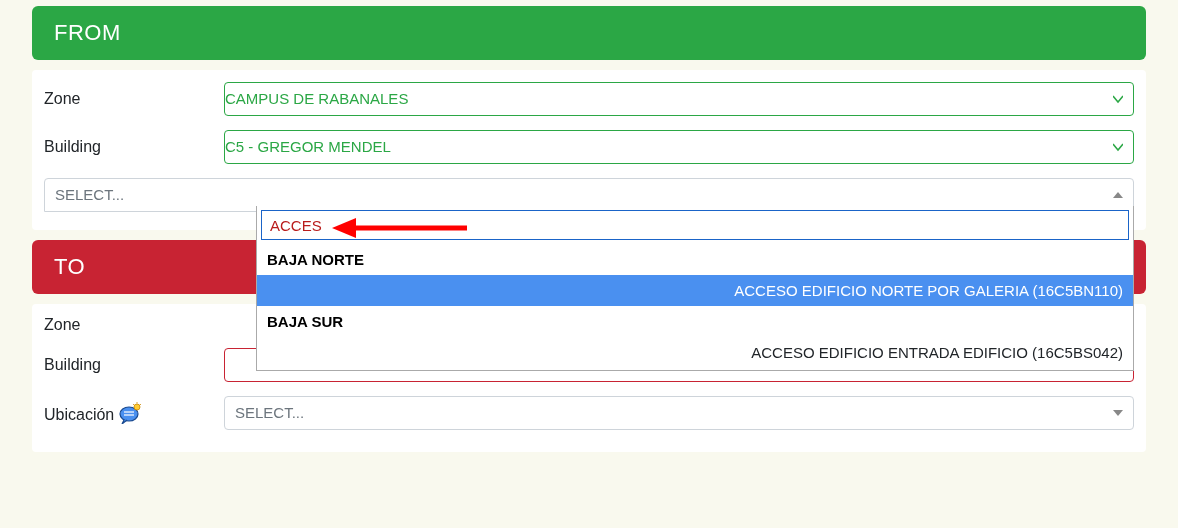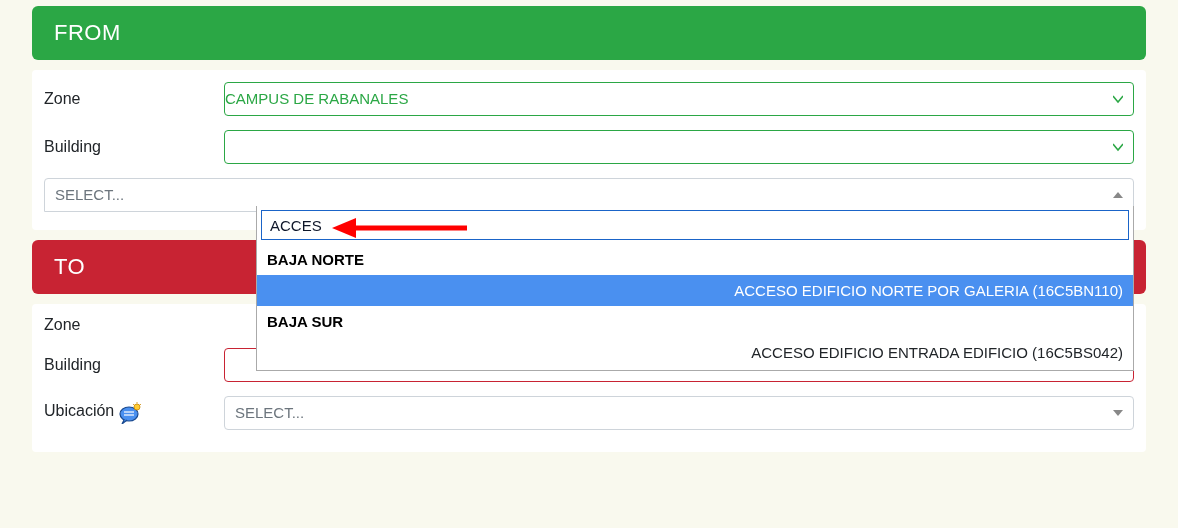"Zone" .label-col { align-items: flex-start -> flex-end }
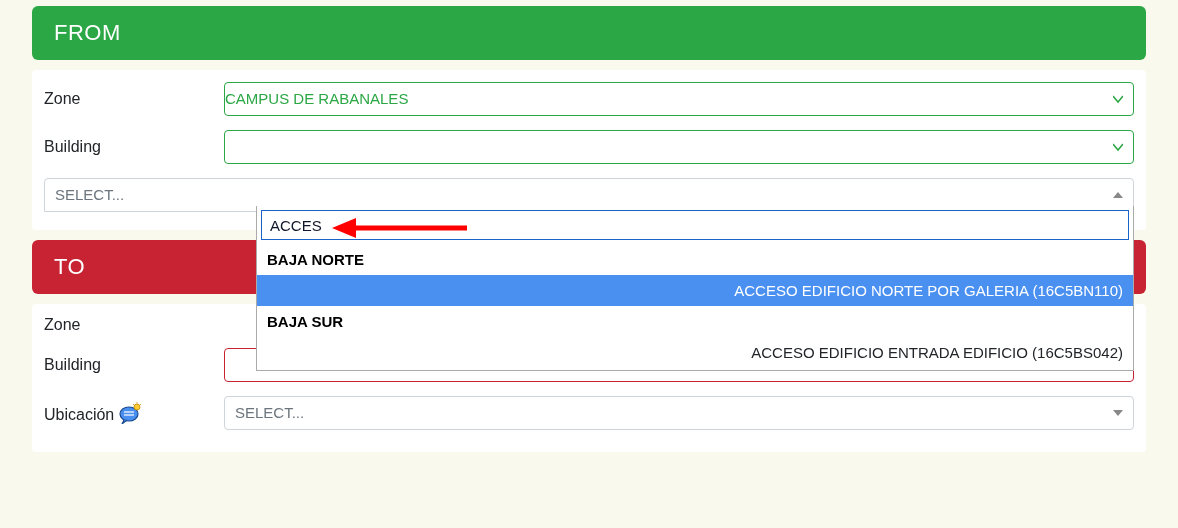"C5 - GREGOR MENDEL" span { html: none -> <span>C5 - GREGOR MENDEL</span> }
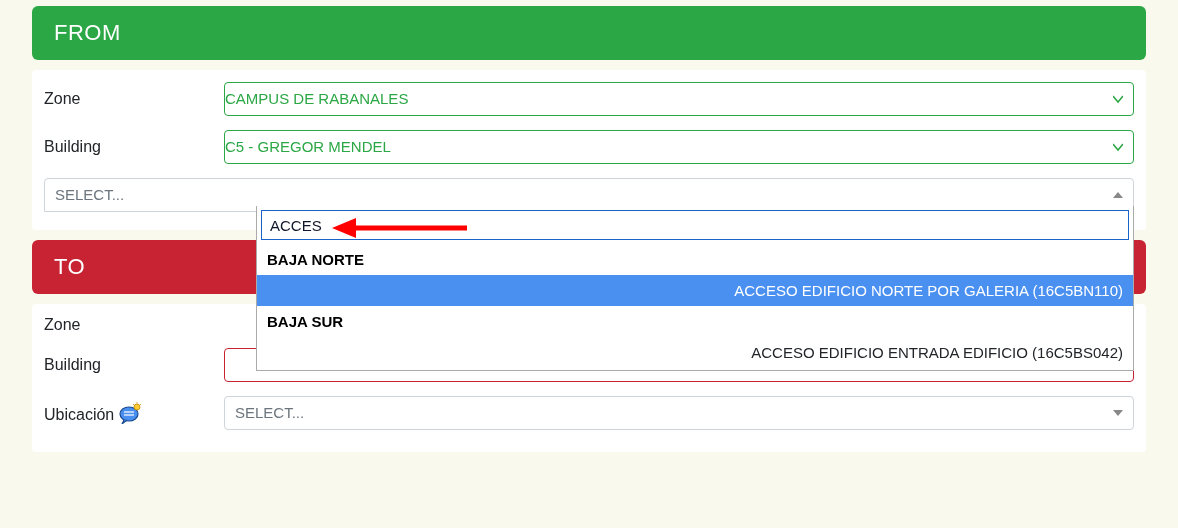"ACCES" .dropdown-search { color: #0f172a -> #b91c1c }
